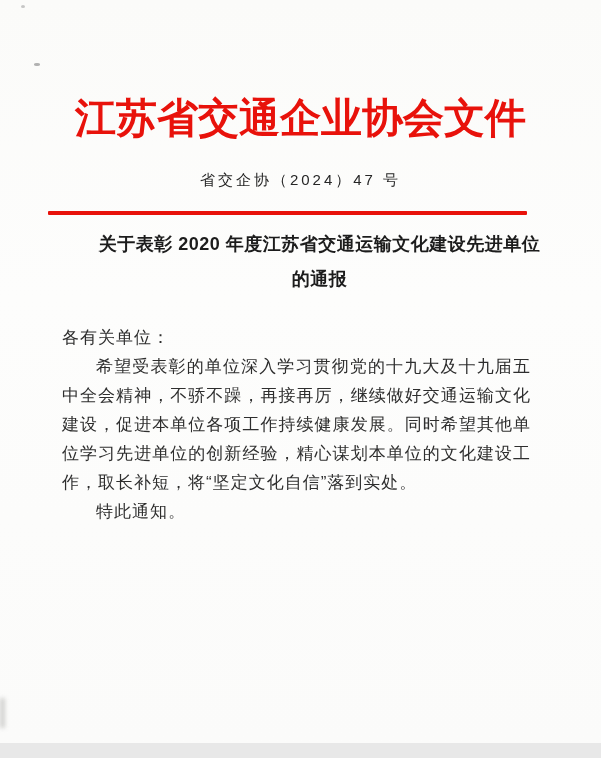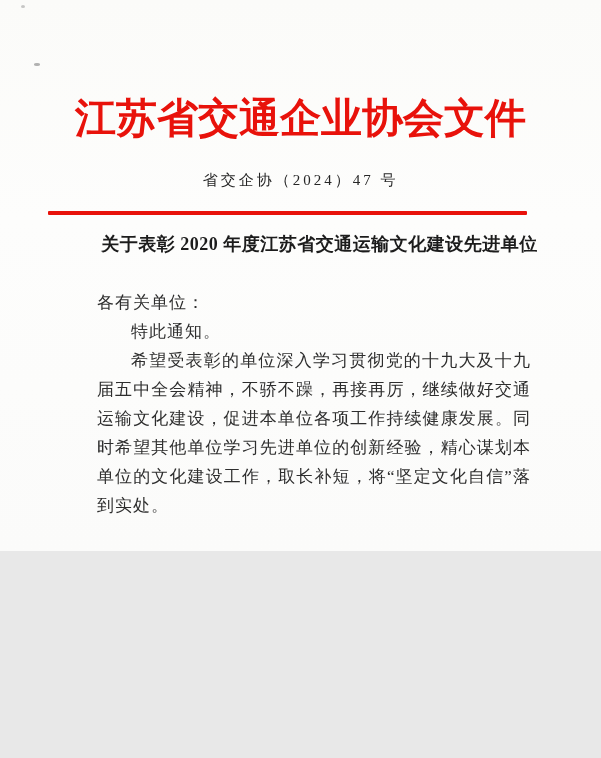"江苏省交通企业协会文件" .page { font-family: Liberation Serif, serif -> Liberation Sans, sans-serif; height: 551px -> 743px }
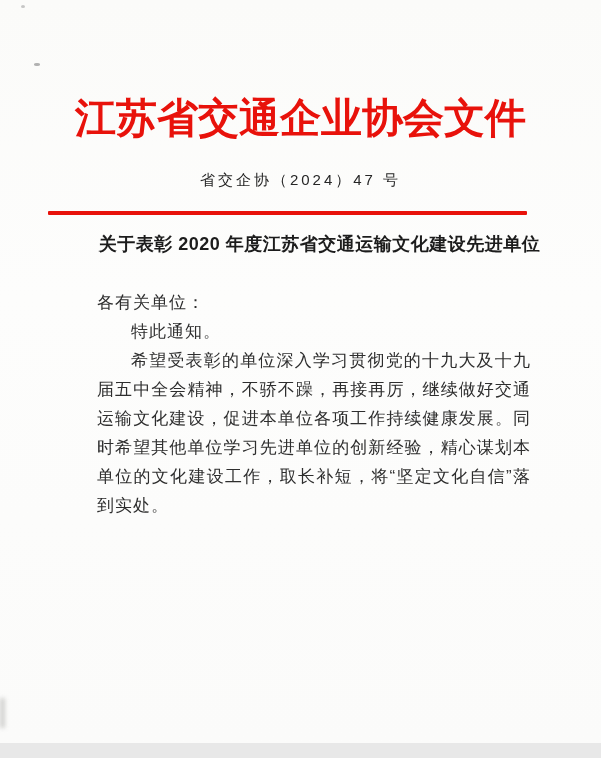"的通报" div { html: none -> <div>的通报</div> }
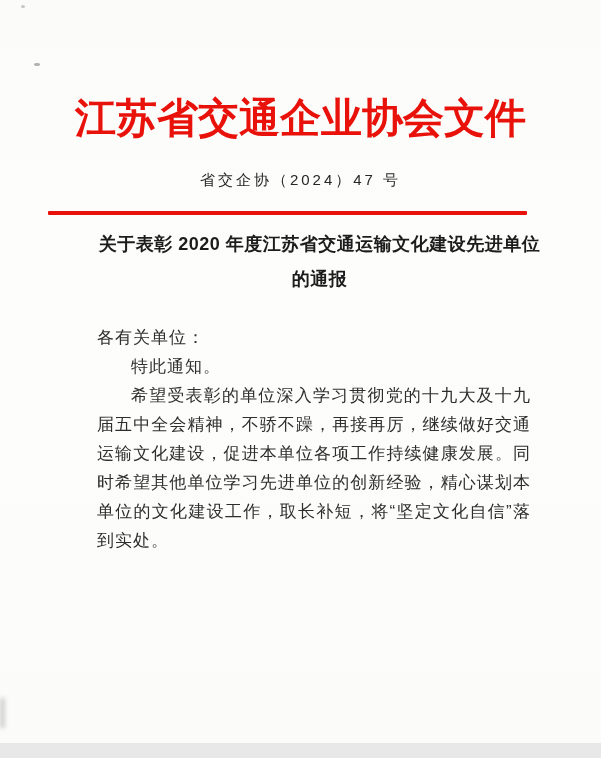"各有关单位：" .doc-body { margin: 26px 70px 0 97px -> 26px 70px 0 62px }
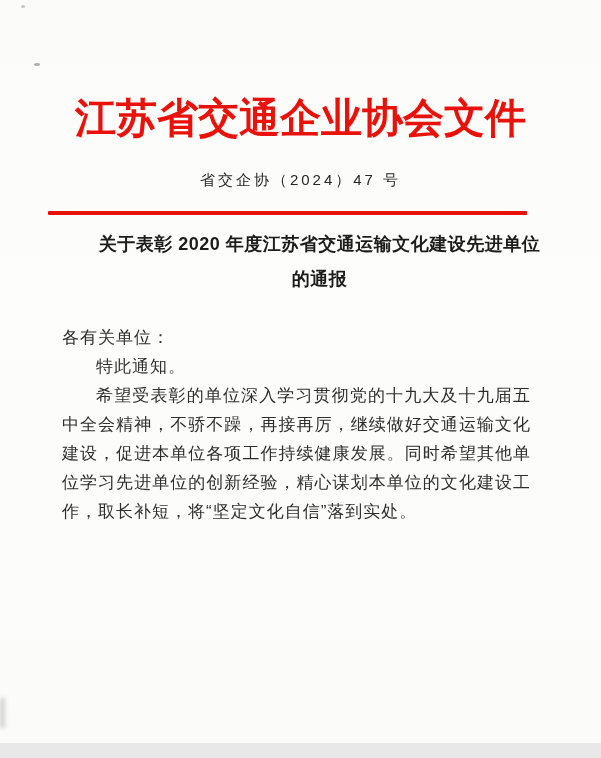"特此通知。" p.indent { order: before "希望受表彰的单位深入学习贯彻党的十九大及十九届五中全会精神，不骄不躁，再接再厉，" -> after "希望受表彰的单位深入学习贯彻党的十九大及十九届五中全会精神，不骄不躁，再接再厉，" }
